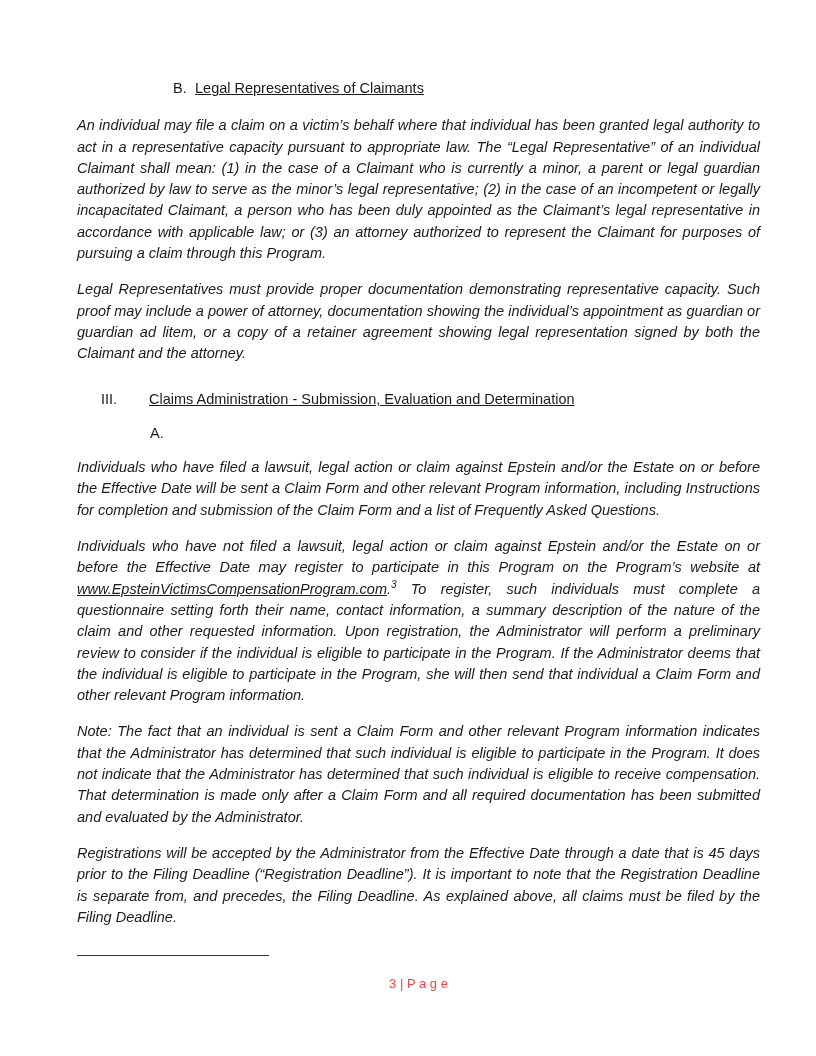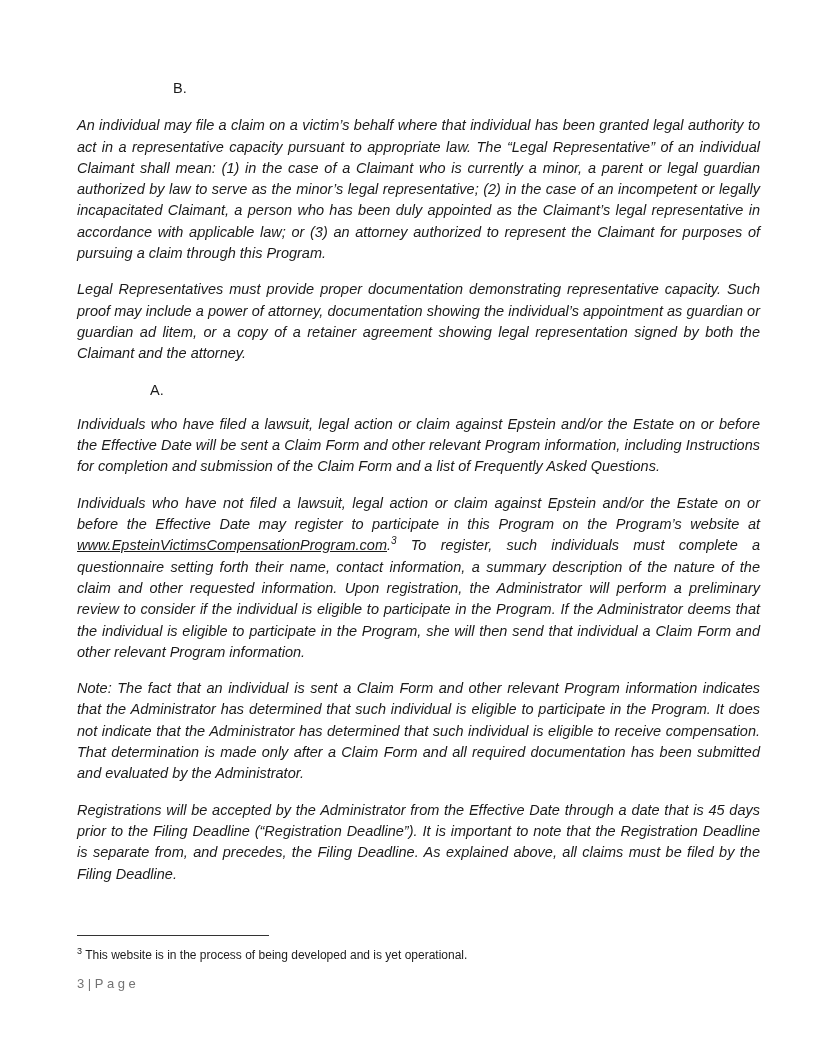"Legal Representatives of Claimants" span.h-text { html: none -> <span>Legal Representatives of Claimants</span> }
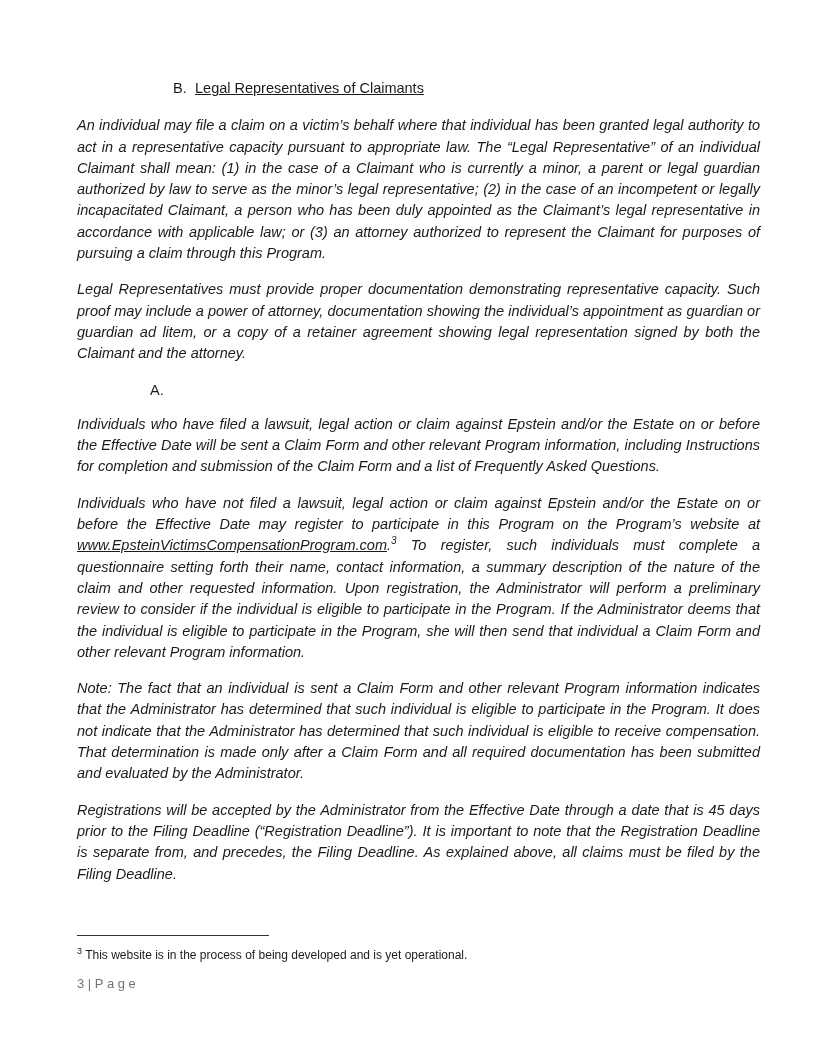"III." div.heading-row { html: none -> <div> <span>III.</span> <span>Claims Administration - Submission, Evaluation and Determination</span> </div> }
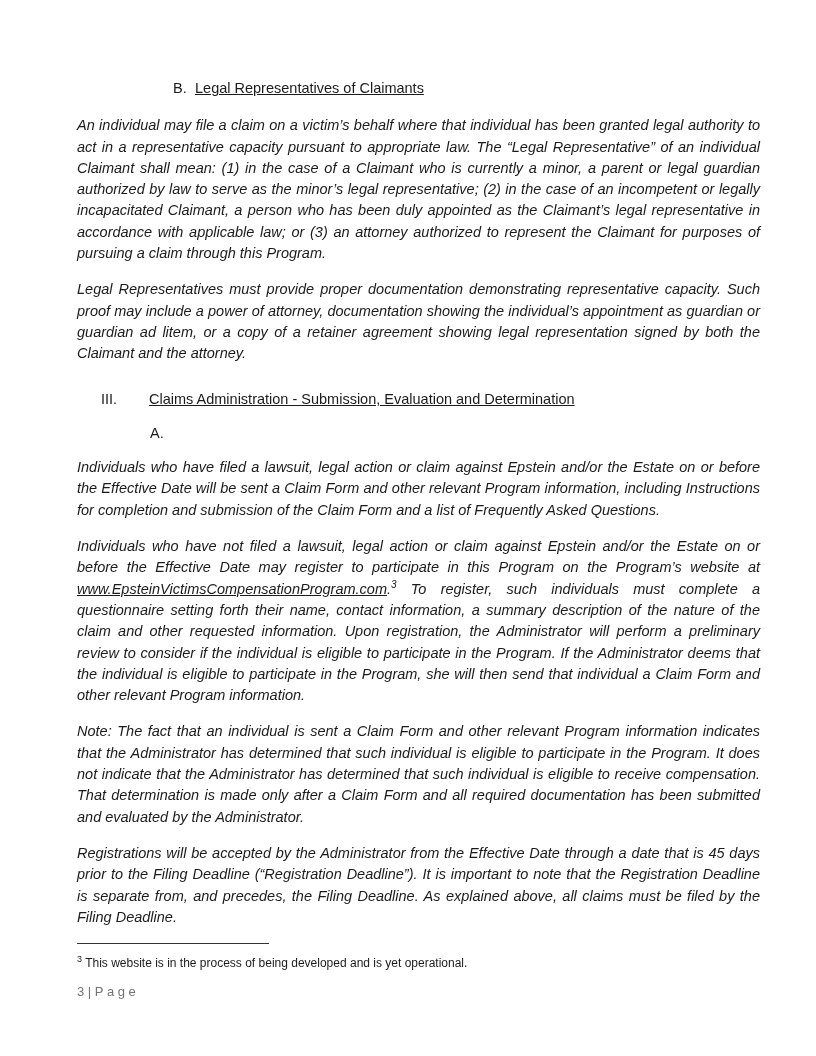"3 This website is in" div.footnote { html: <div> <sup>3</sup><span> This website is in the process of being developed and is yet operational.</span> </div> -> none }
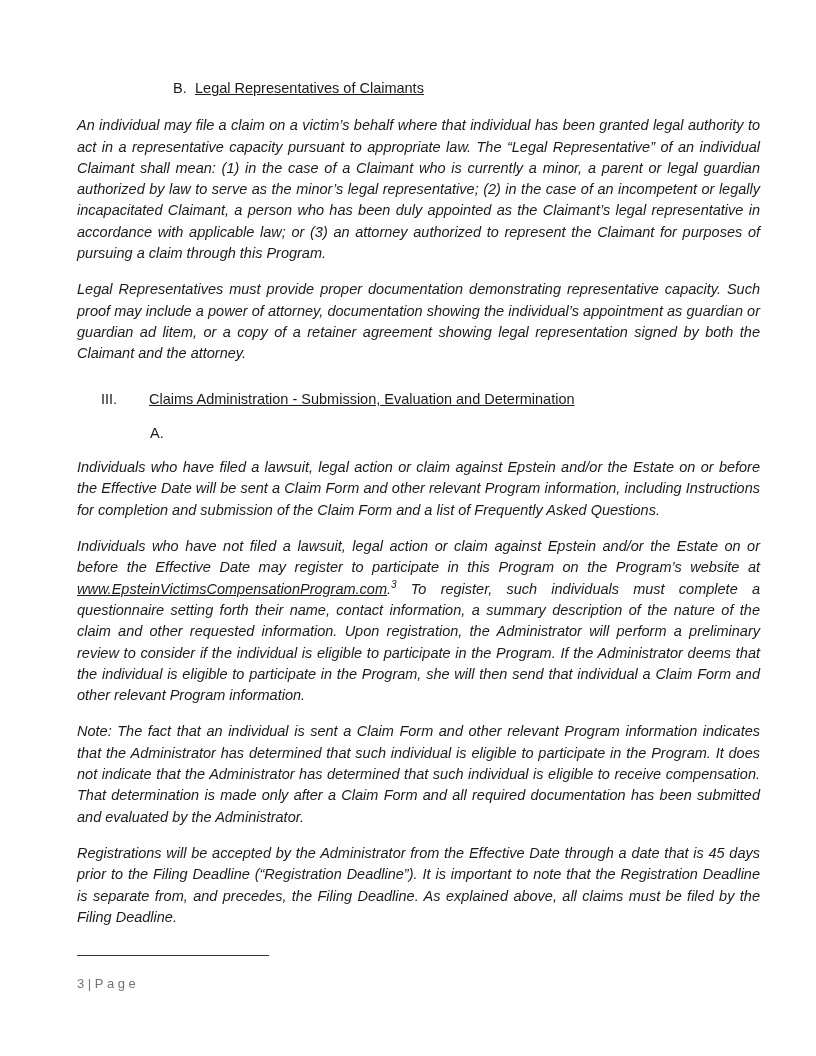"3 | P a g" .page-footer { color: #737373 -> #ef4444; text-align: left -> center }
